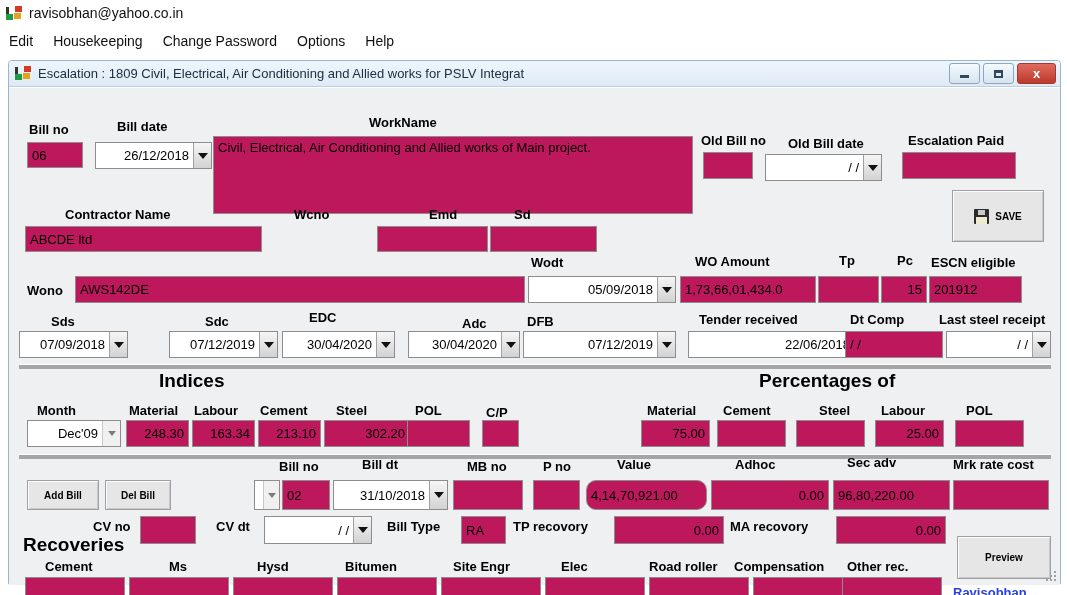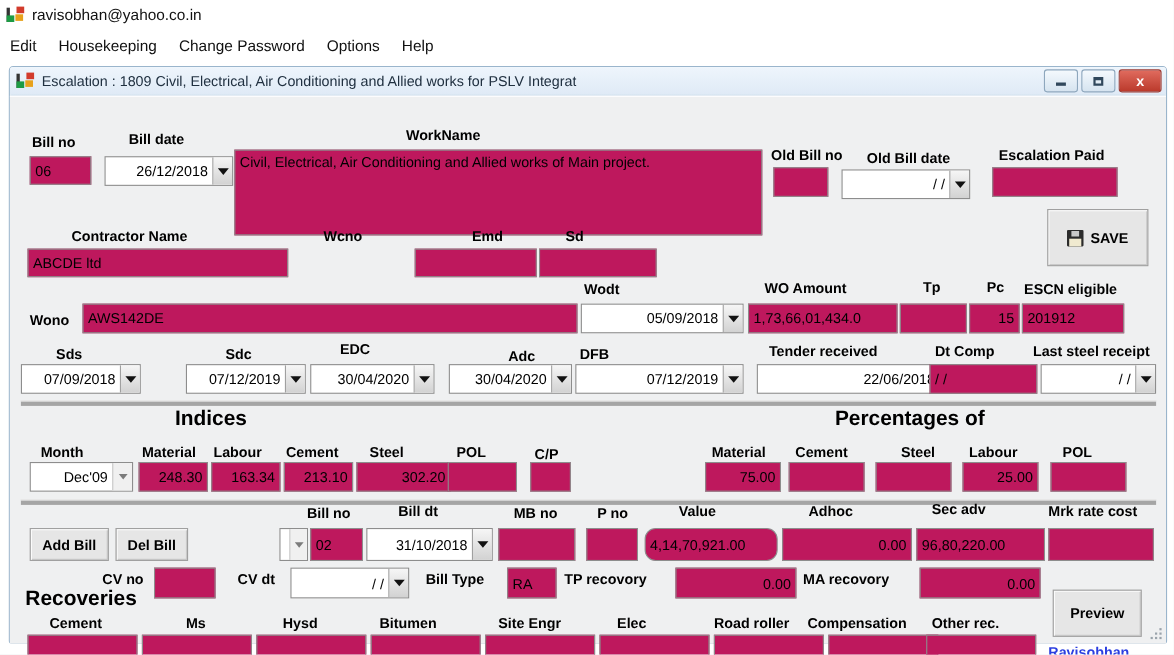"SAVE" .btn { font-size: 13px -> 10px }
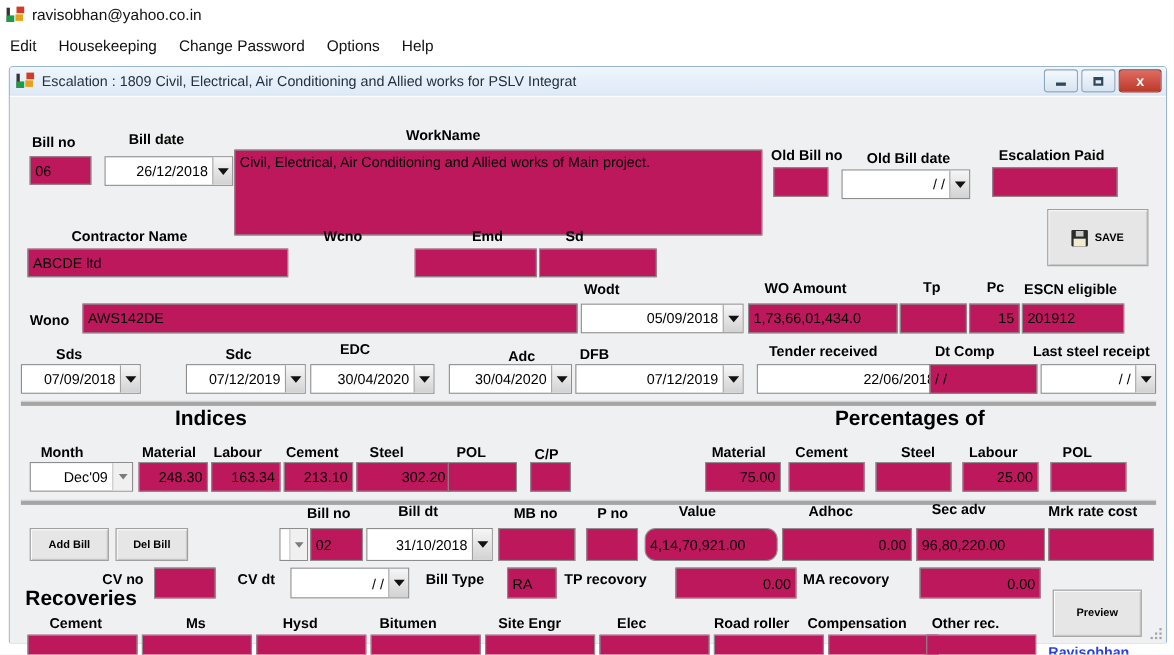"Preview" div.btn { width: 81px -> 94px }
